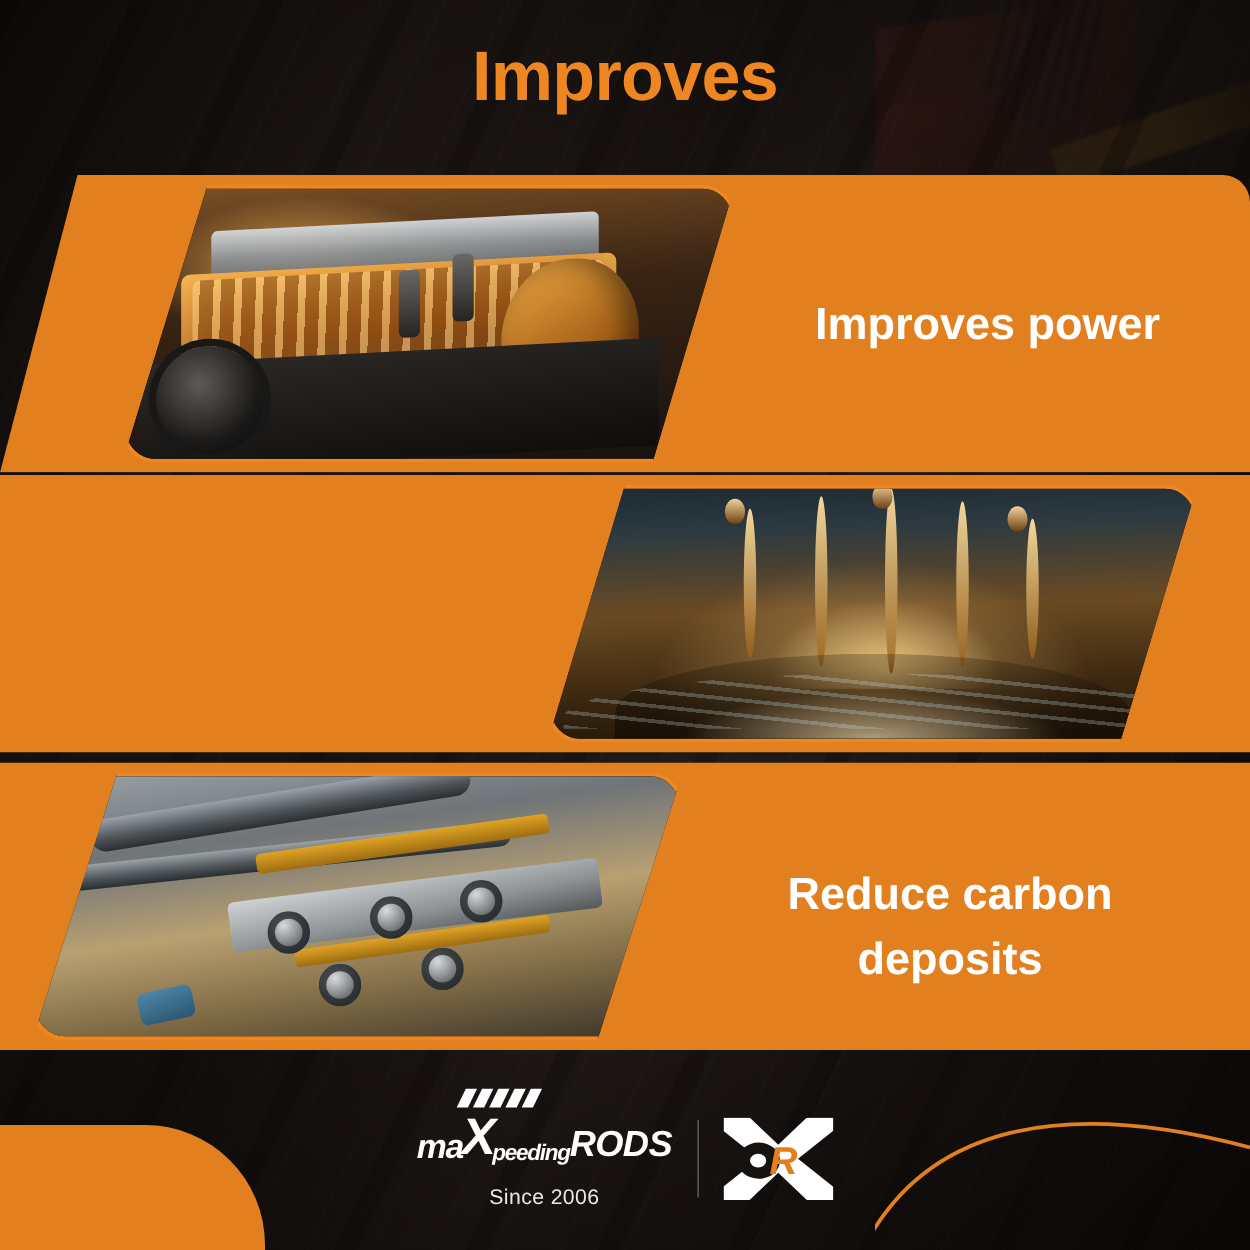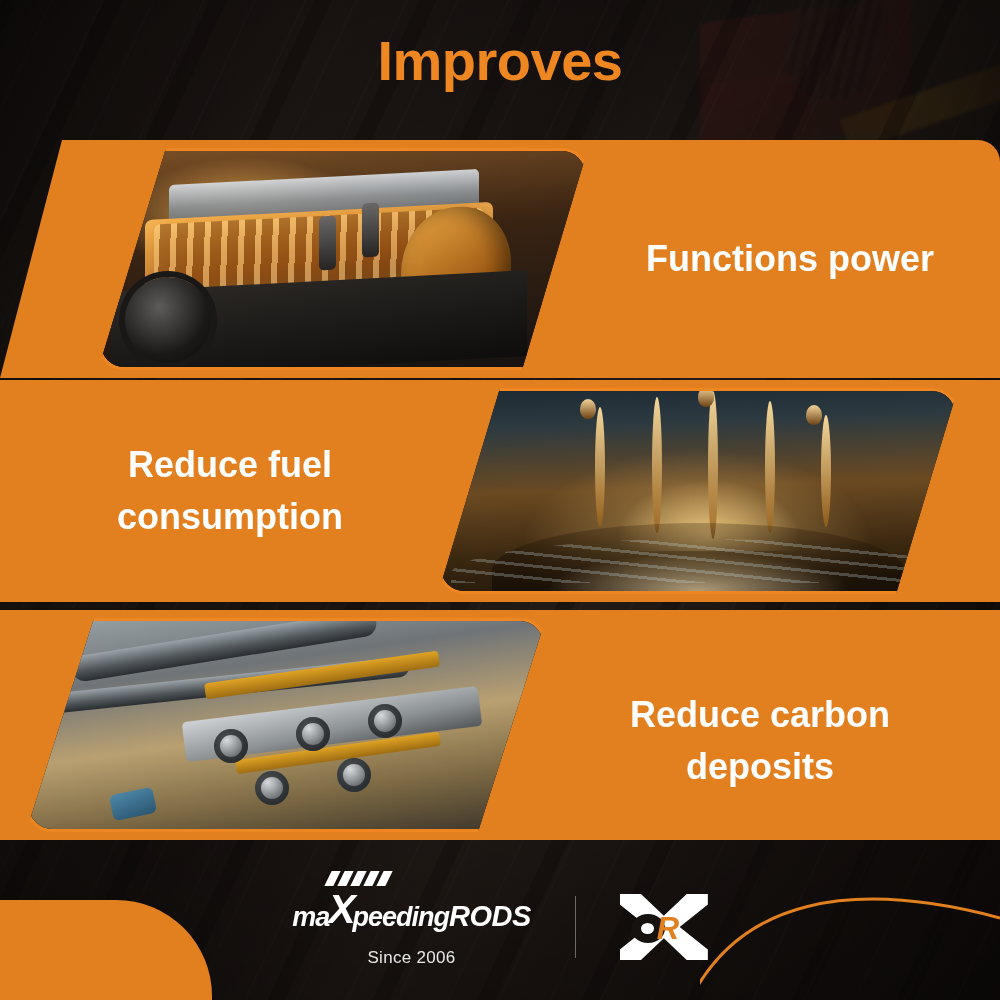"Functions power" div.txt { text: Functions -> Improves }
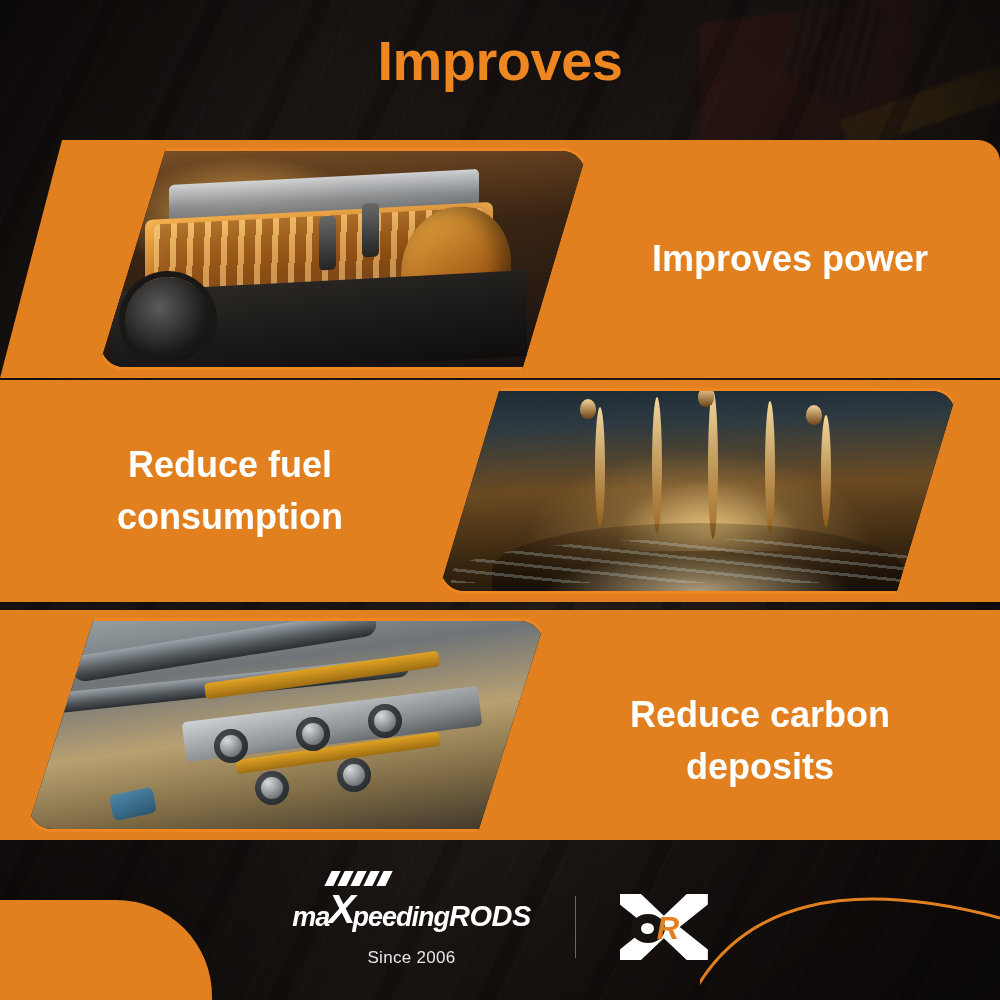"Reduce fuel consumption" div.txt { html: <div>Reduce fuel consumption</div> -> none }
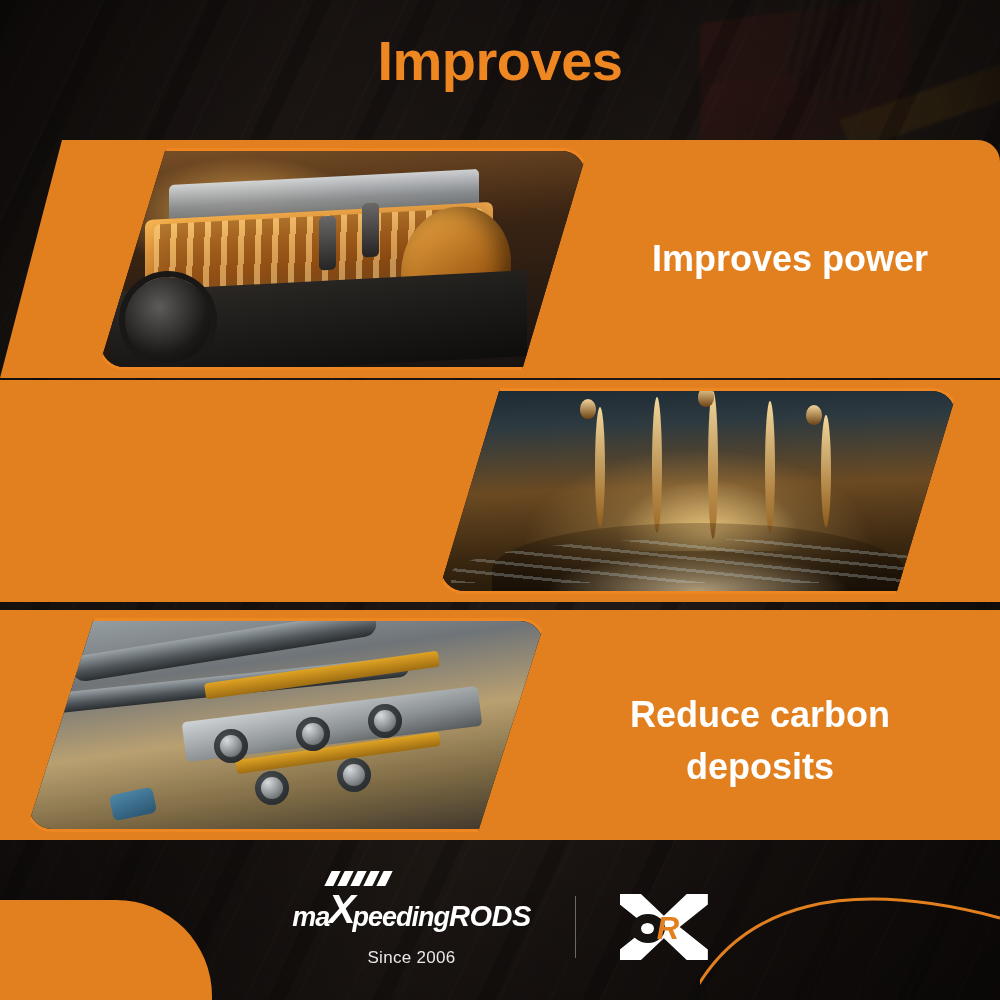"ma" .brandbar { gap: 44px -> 20px }
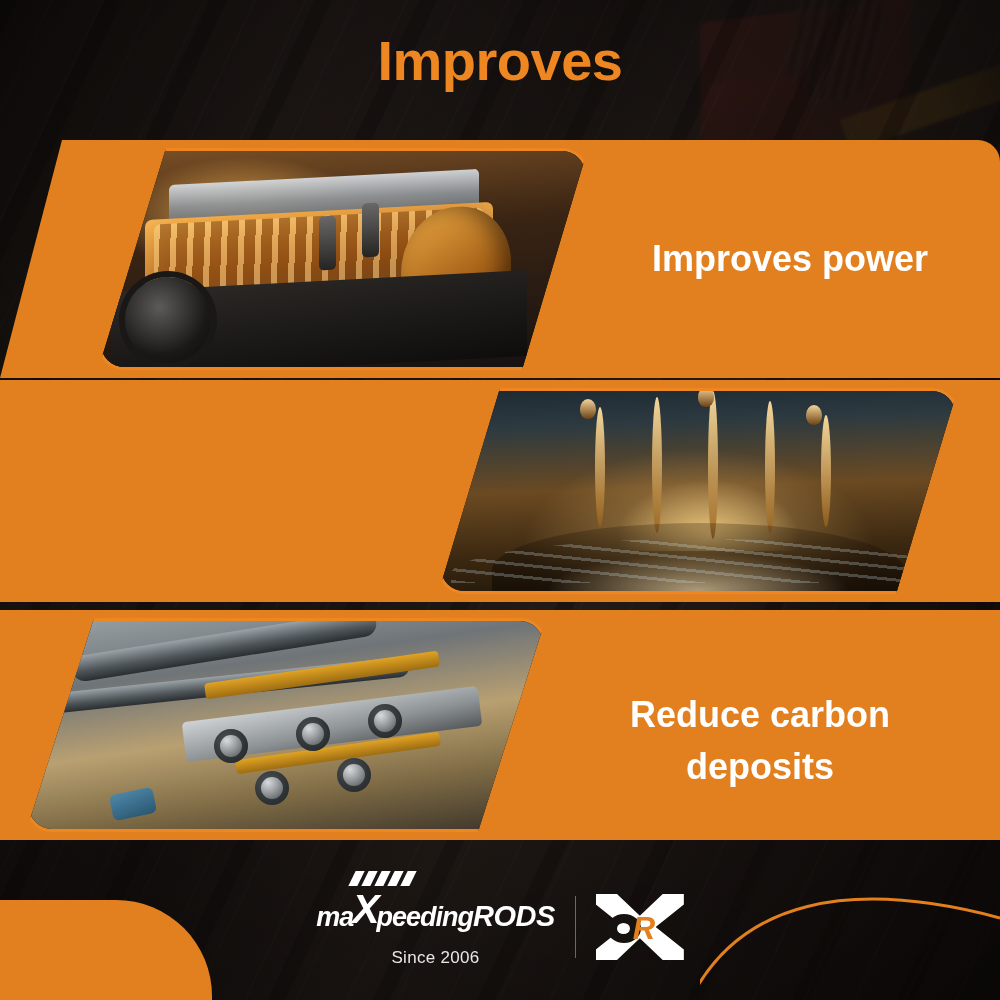"peeding" .lg-peed { font-size: 27px -> 18px }
